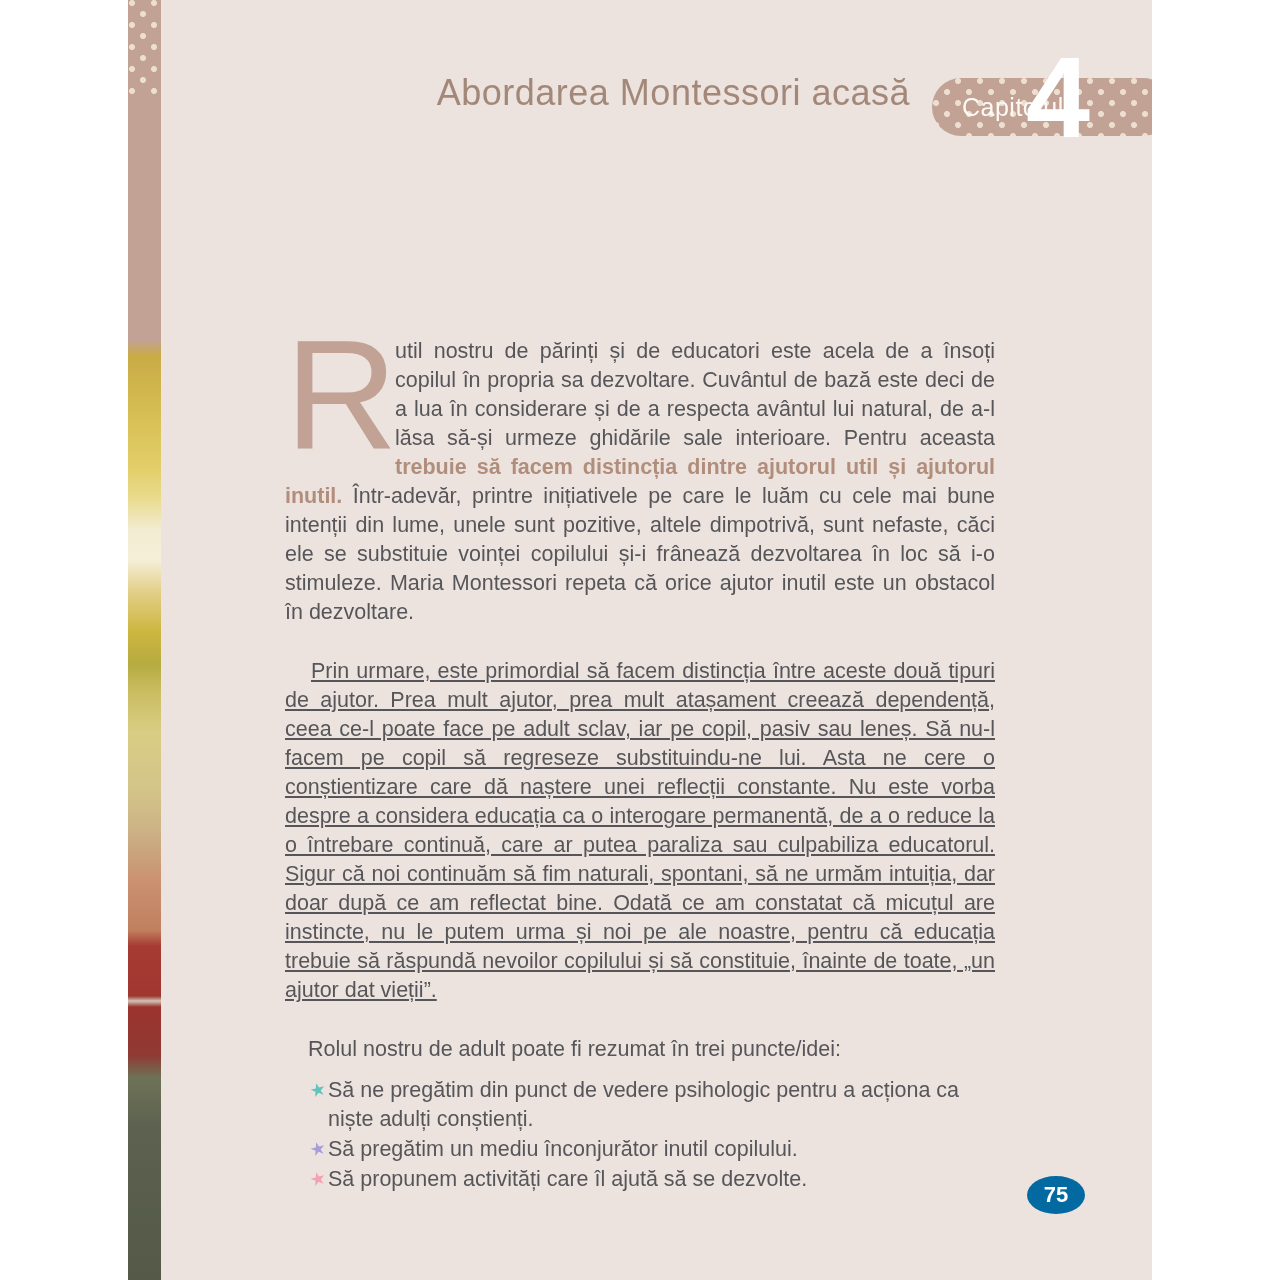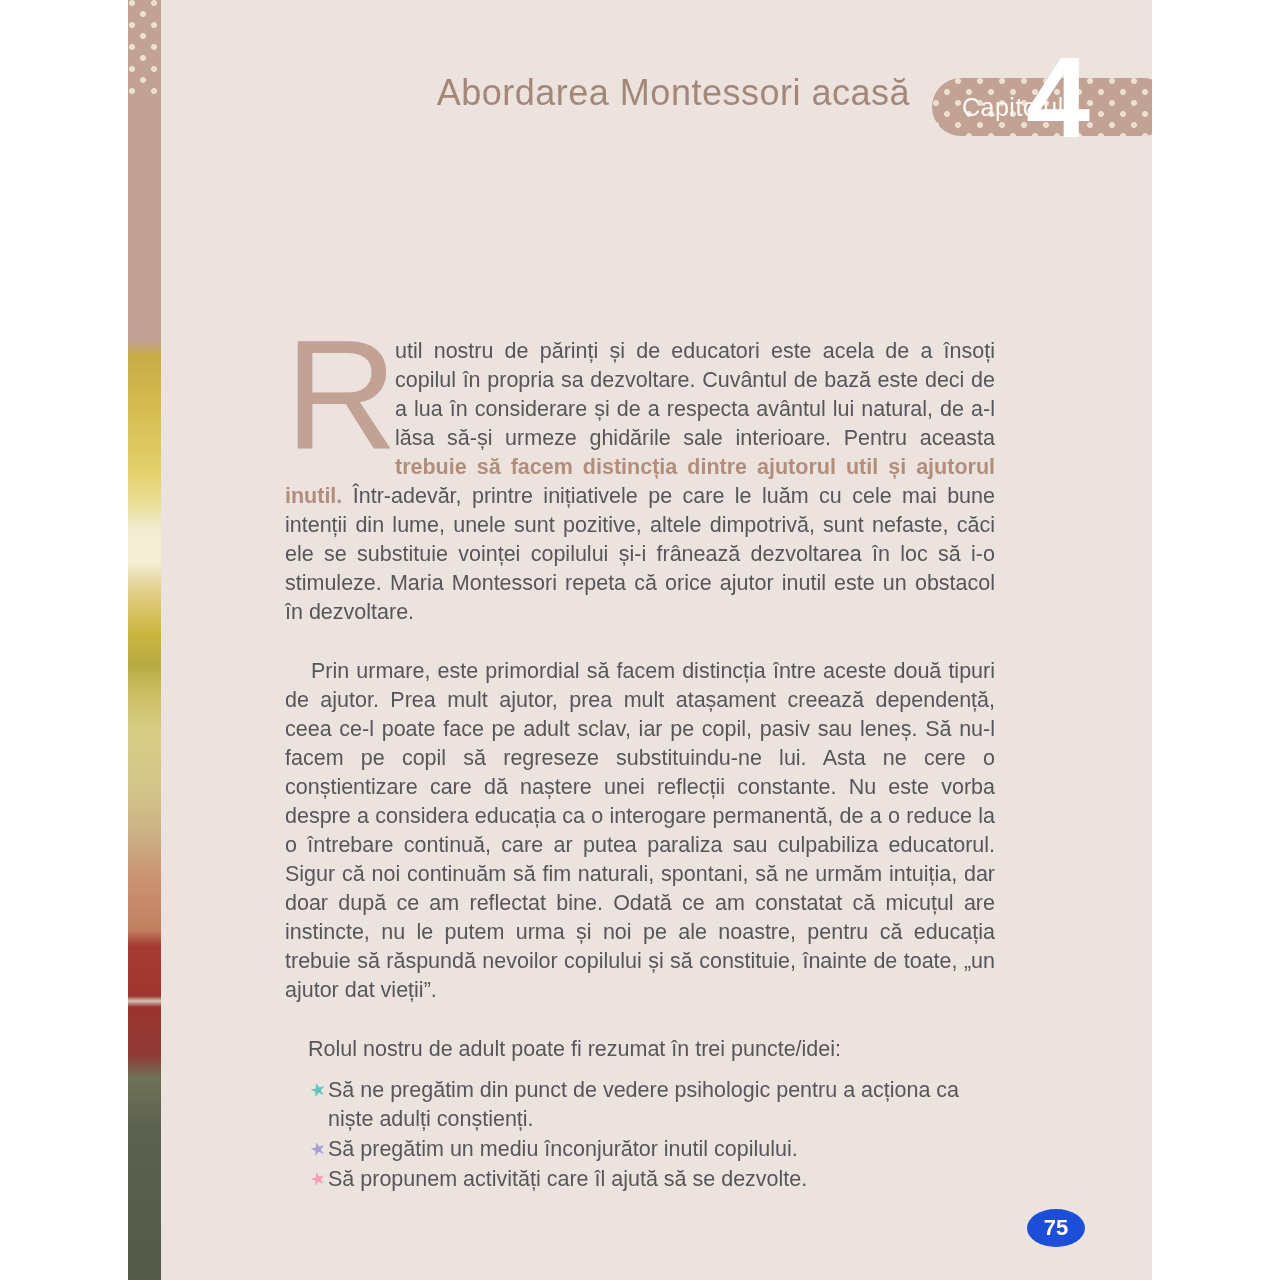"Prin urmare, este primordial să" .indent { text-decoration: none -> underline }
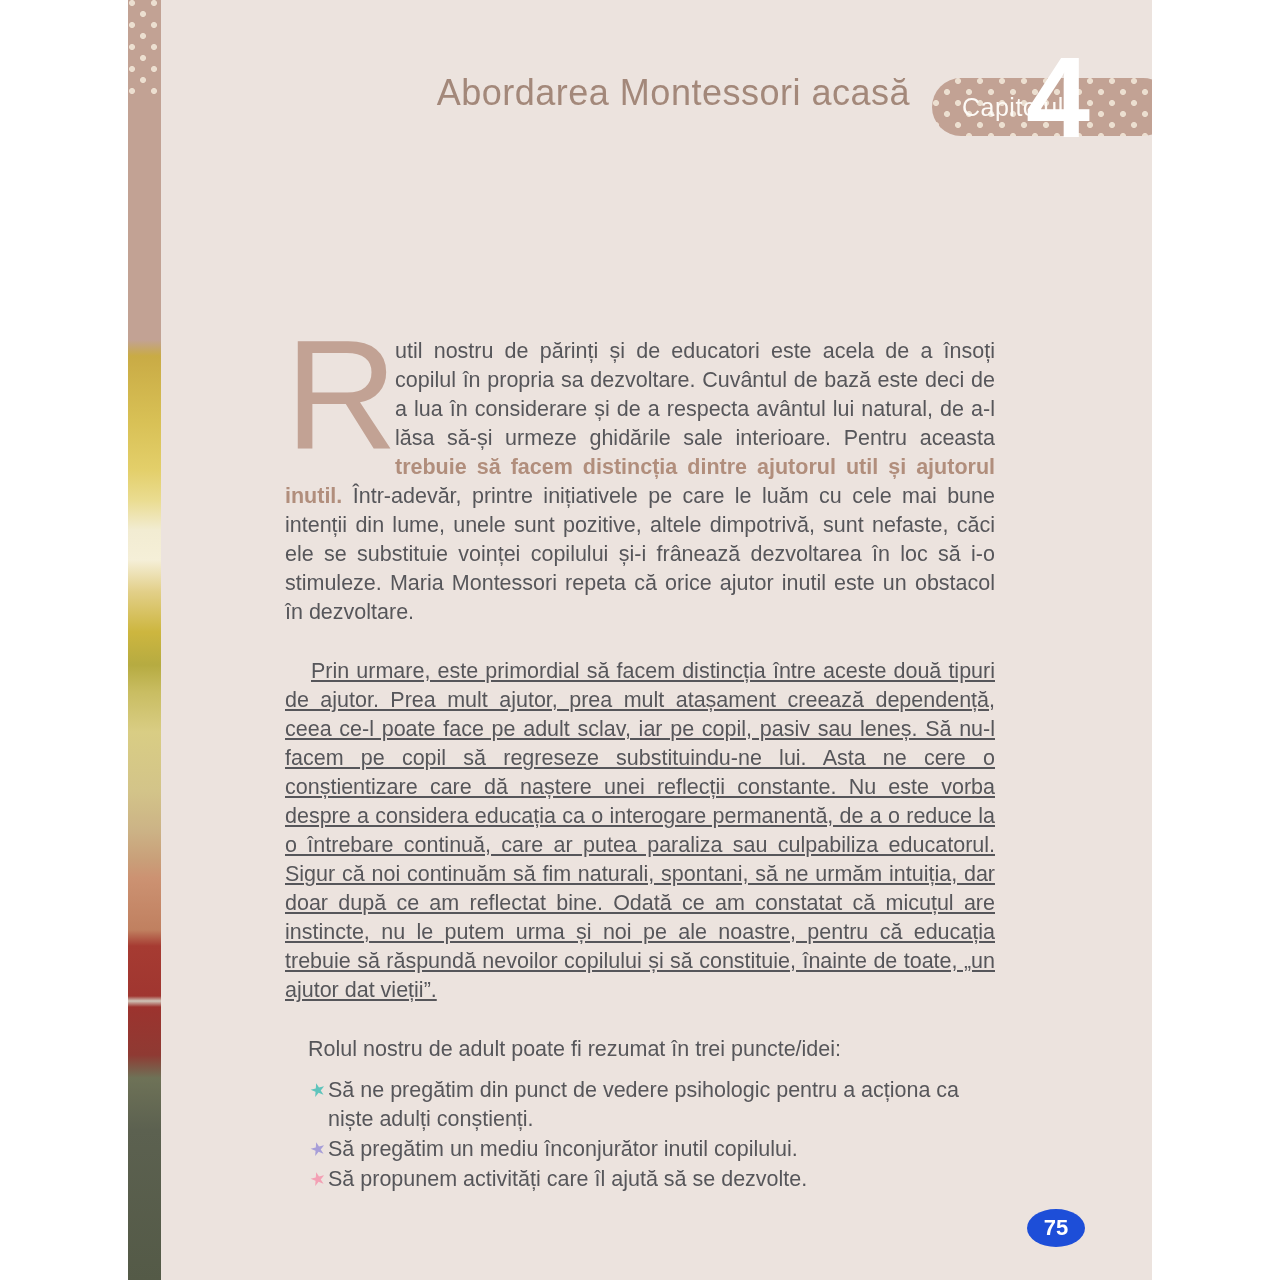"75" .page-num { background: #1d4ed8 -> #0369a1; margin-top: 33px -> none }
